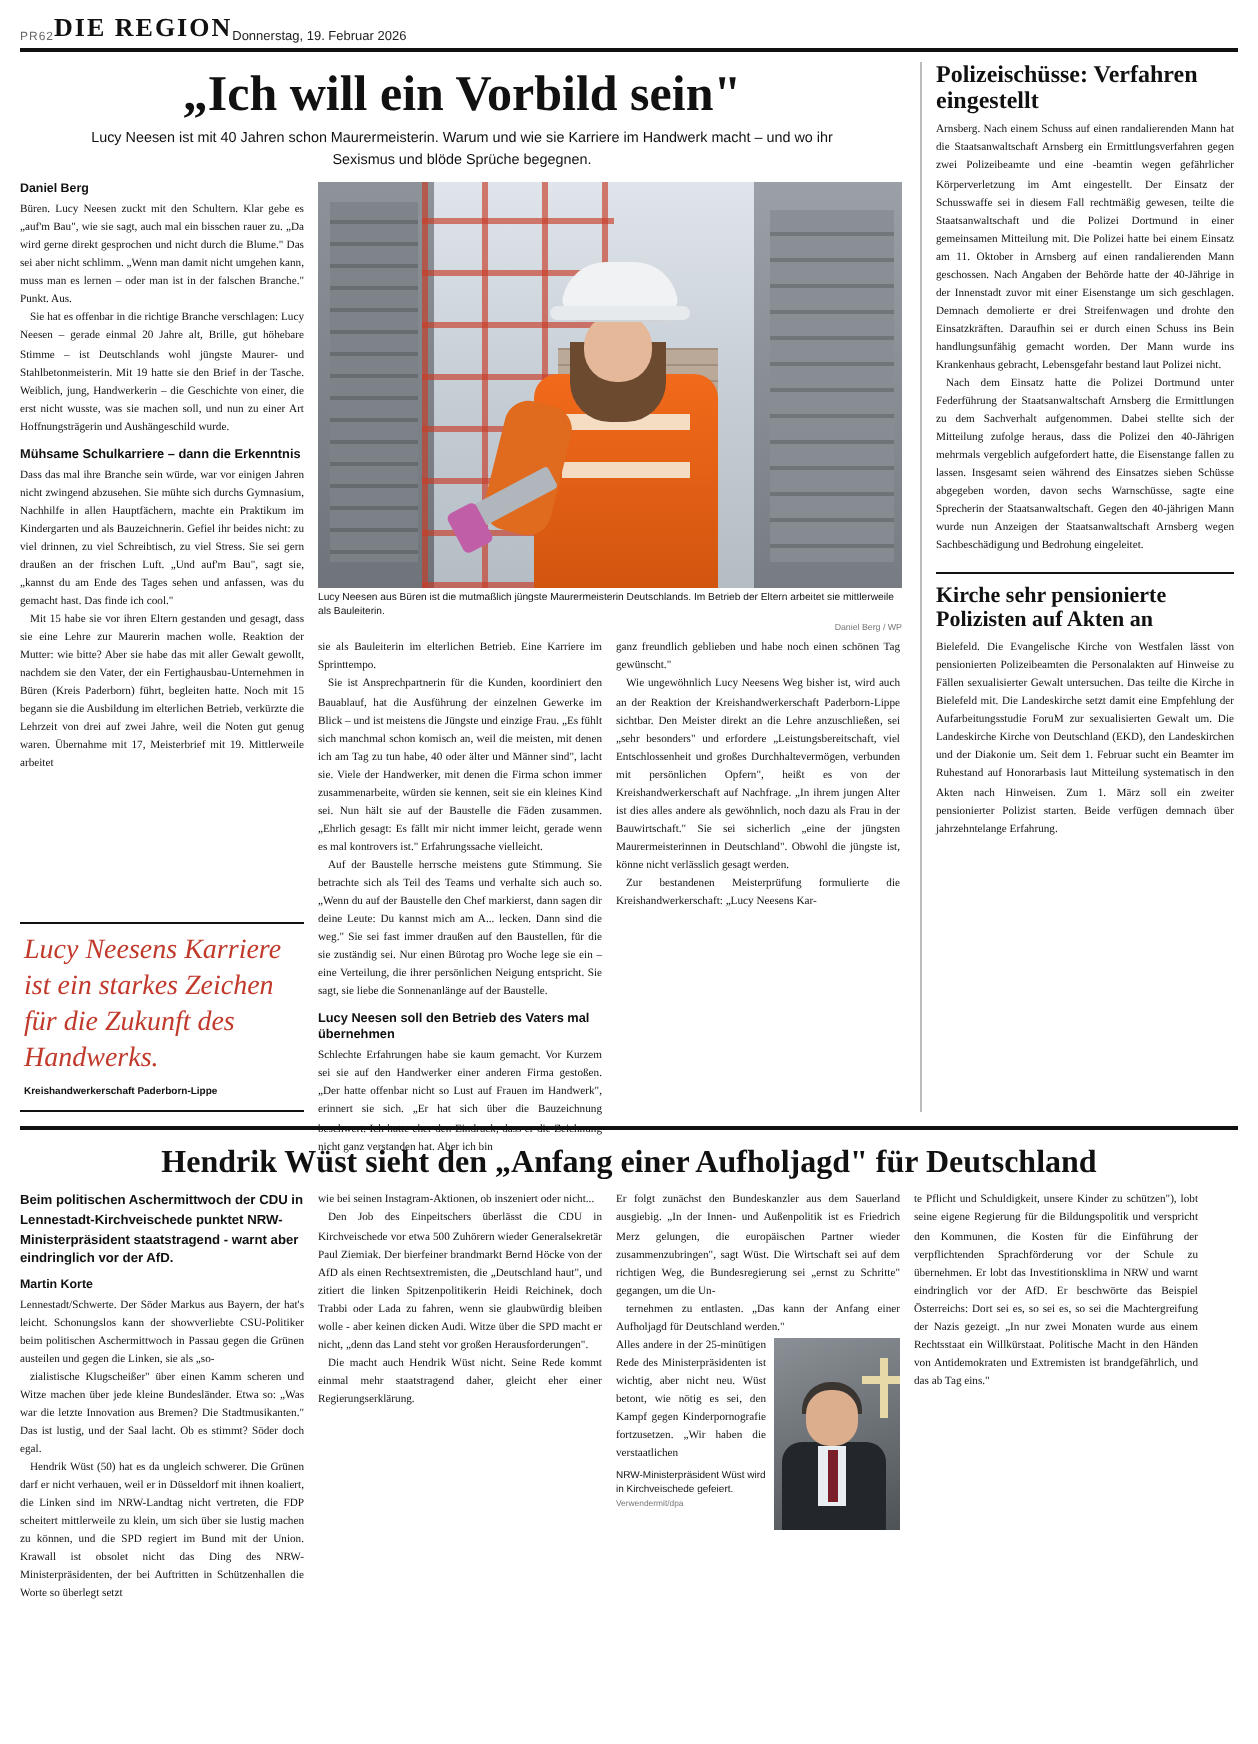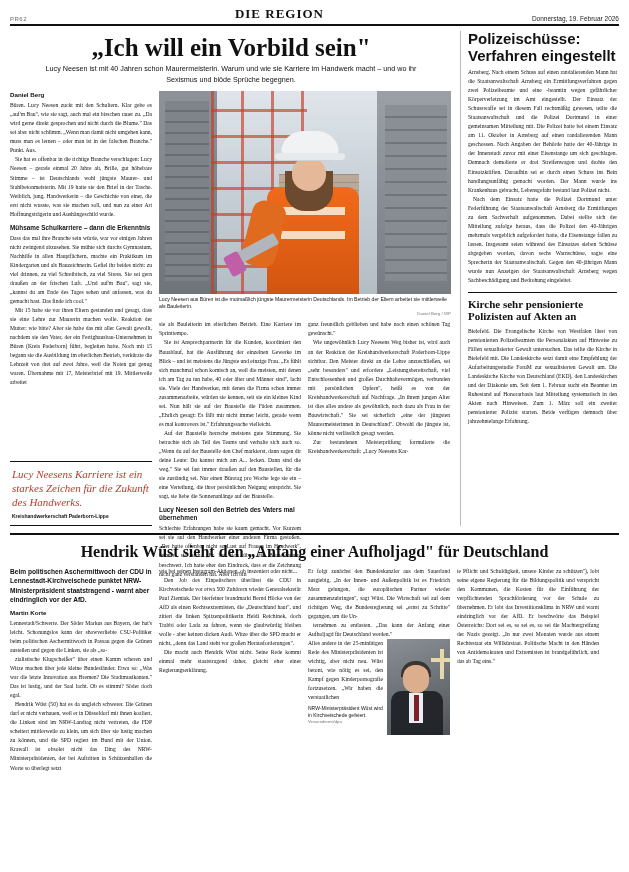"DIE REGION" .masthead { justify-content: space-between -> none }
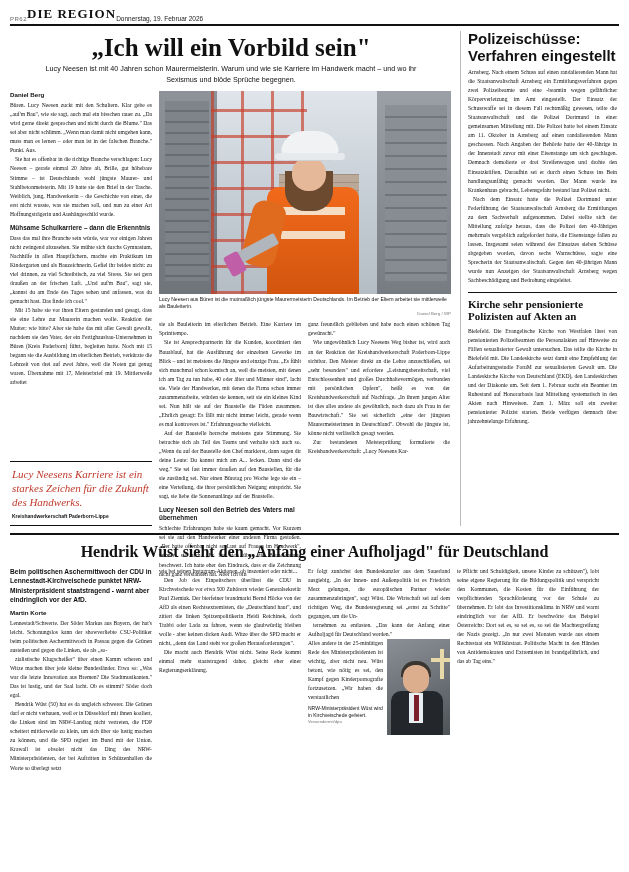"Polizeischüsse: Verfahren eingestellt" .rc h2 { font-family: Liberation Sans, sans-serif -> Liberation Serif, serif; font-size: 15px -> 12px }
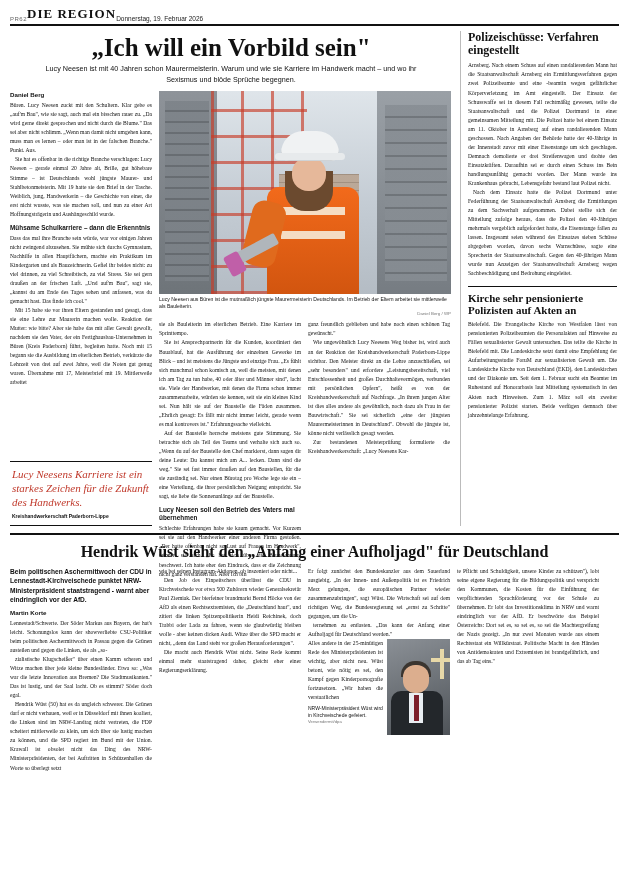"Lucy Neesens Karriere ist ein" .pull-text { font-size: 11px -> 14px }
